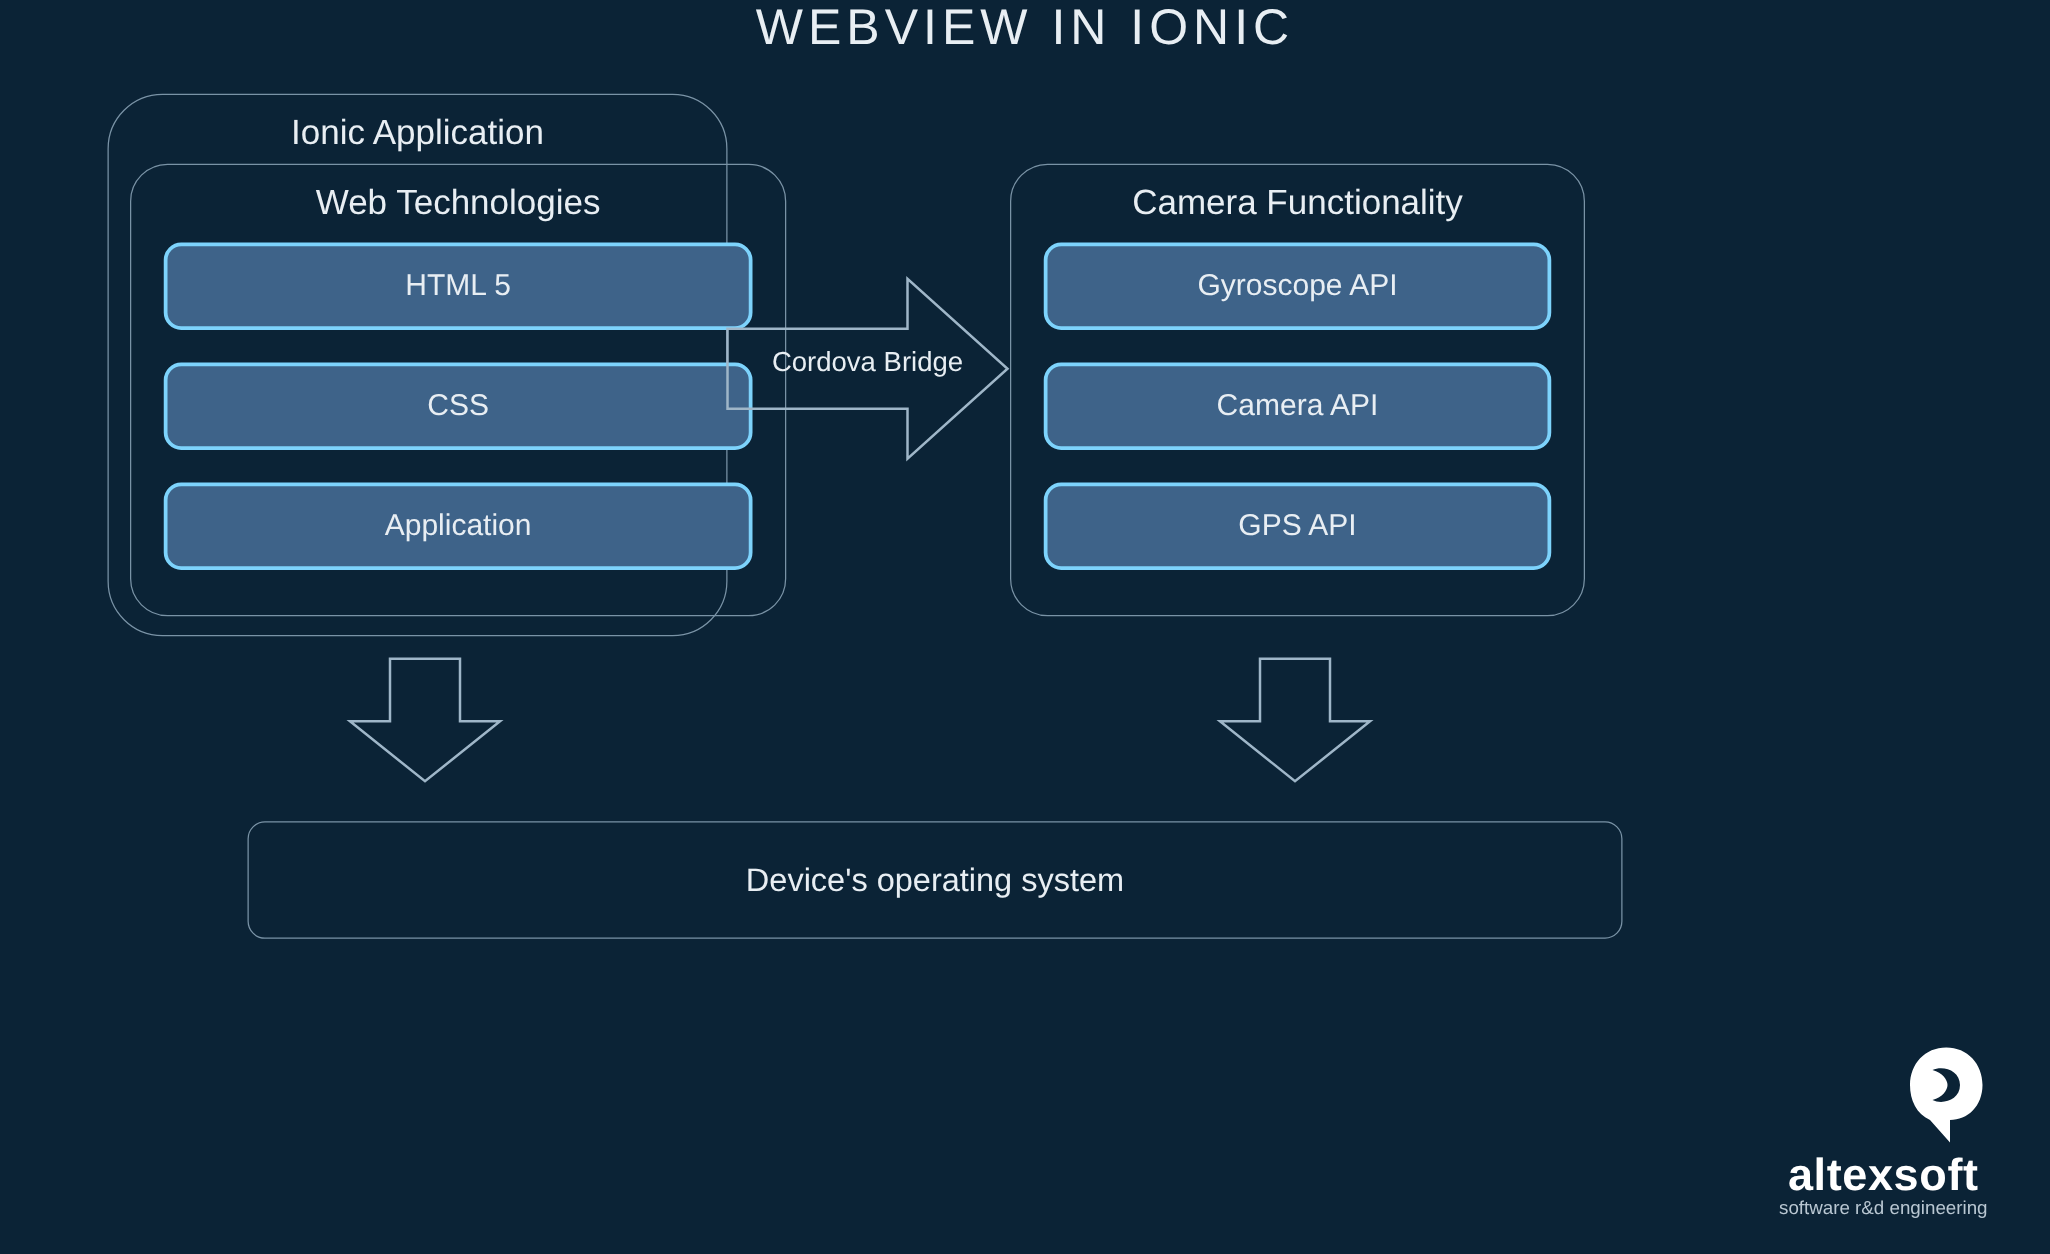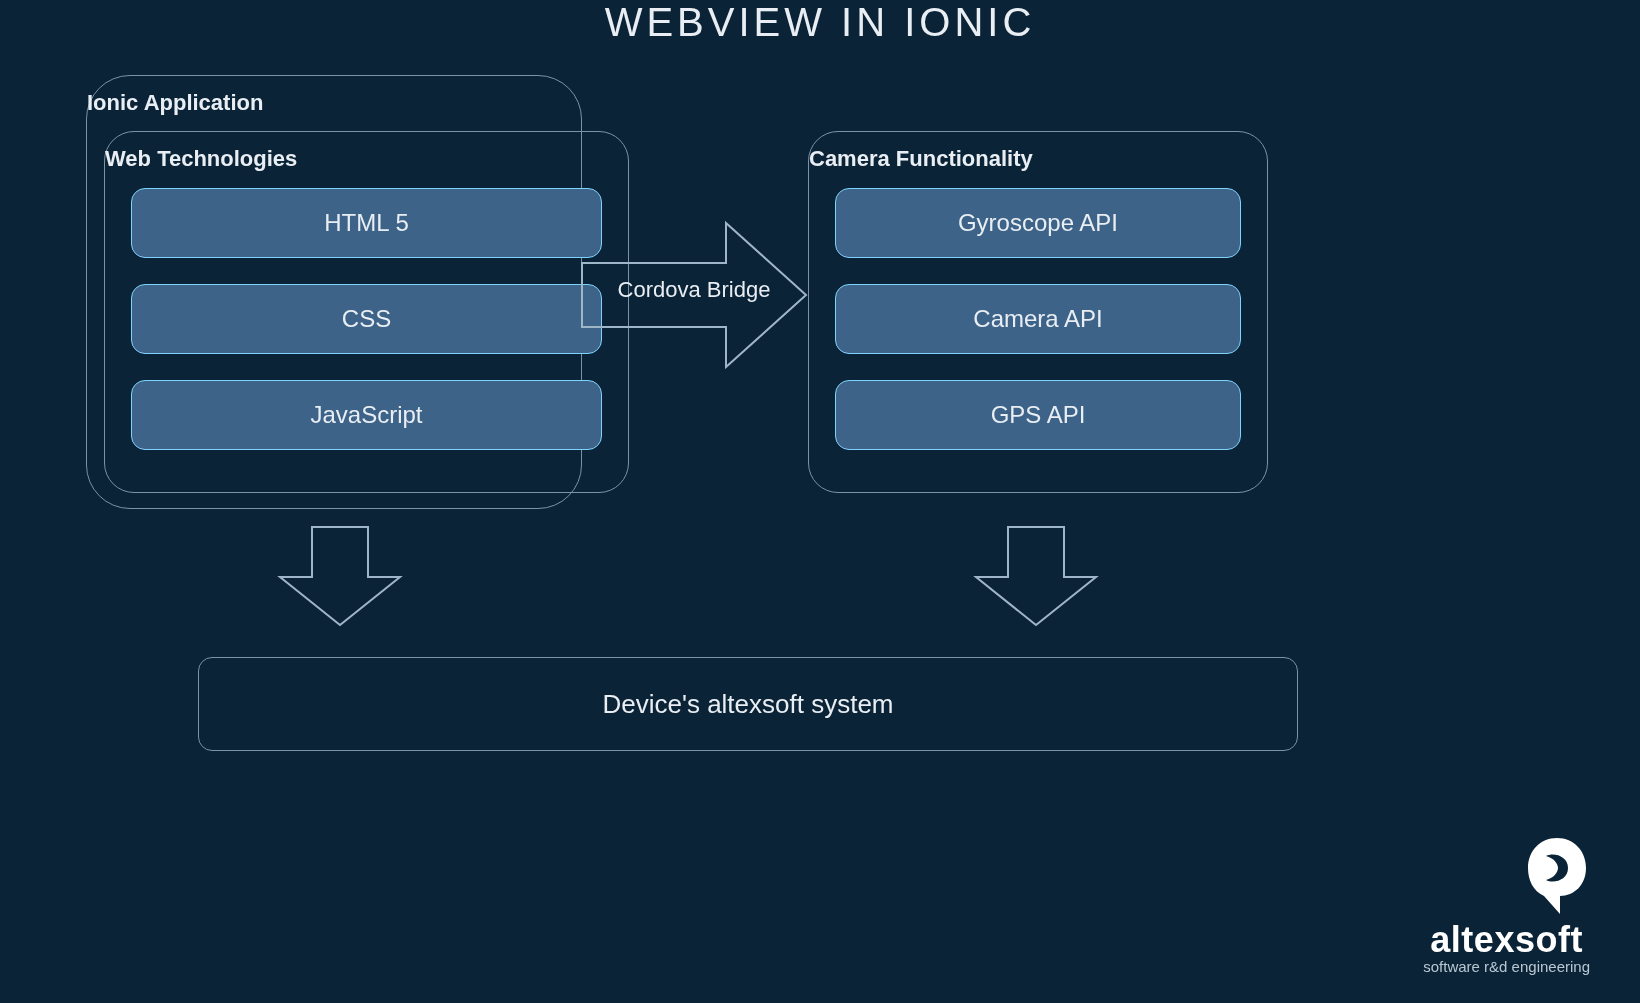"Ionic Application" .panel-label { font-size: 22px -> 28px; font-weight: 700 -> 400; text-align: none -> center }
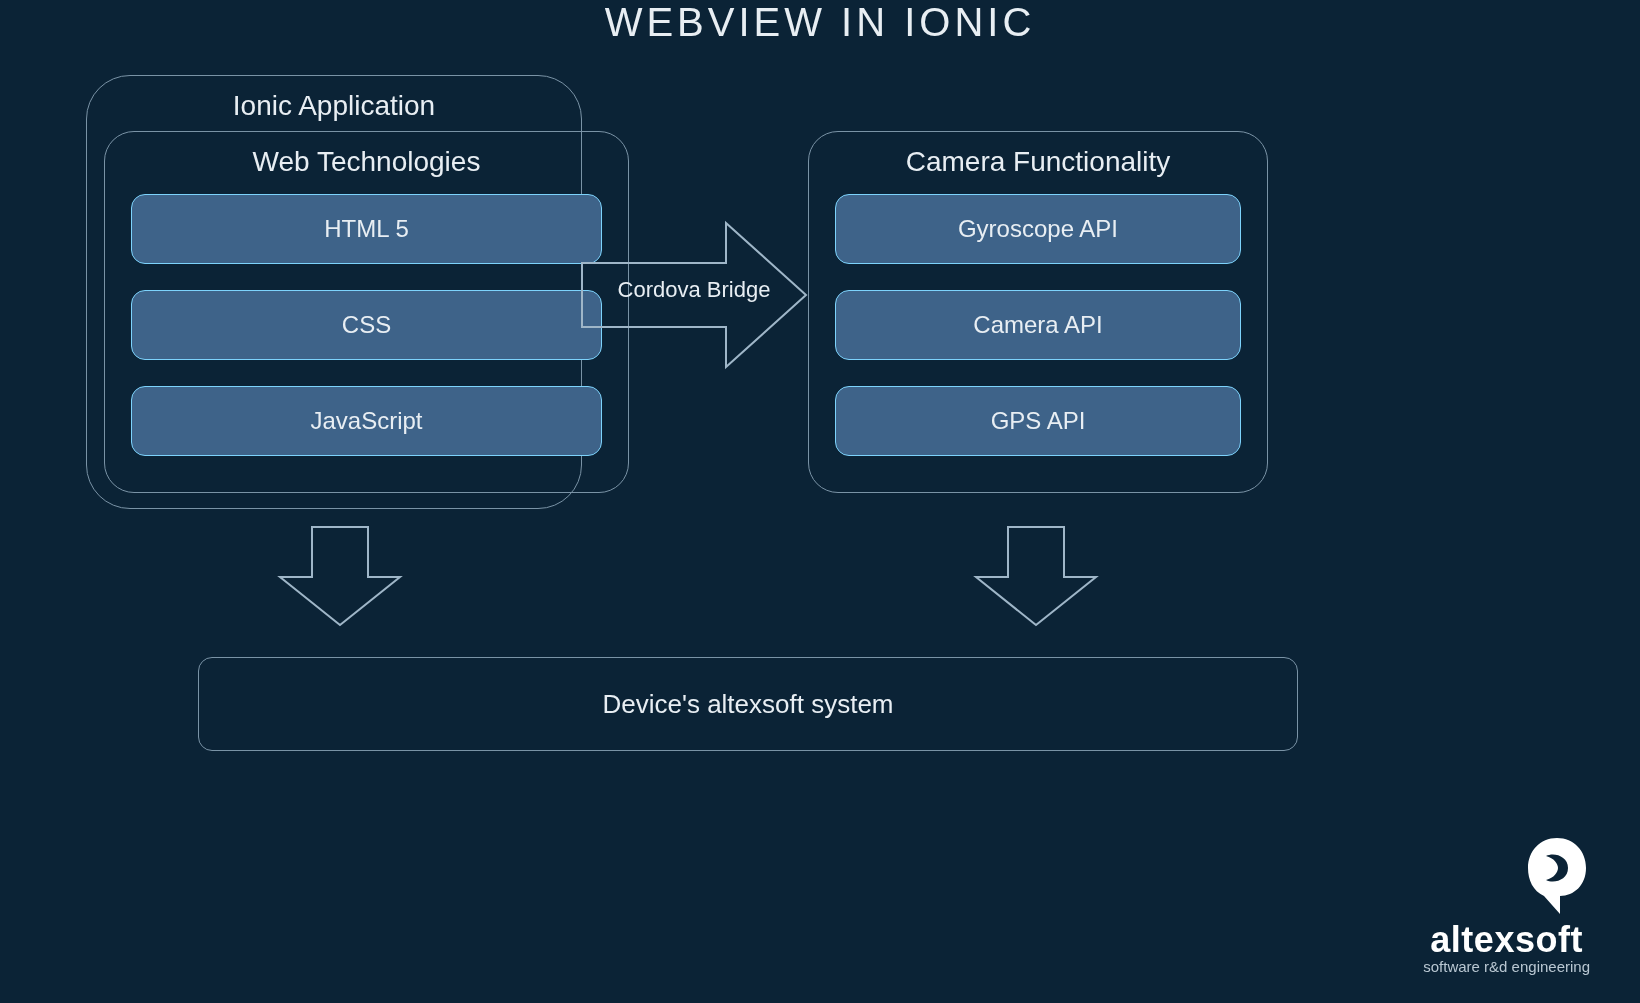"HTML 5" .pill { border: 1px solid #7dd3fc -> 3px solid #7dd3fc }
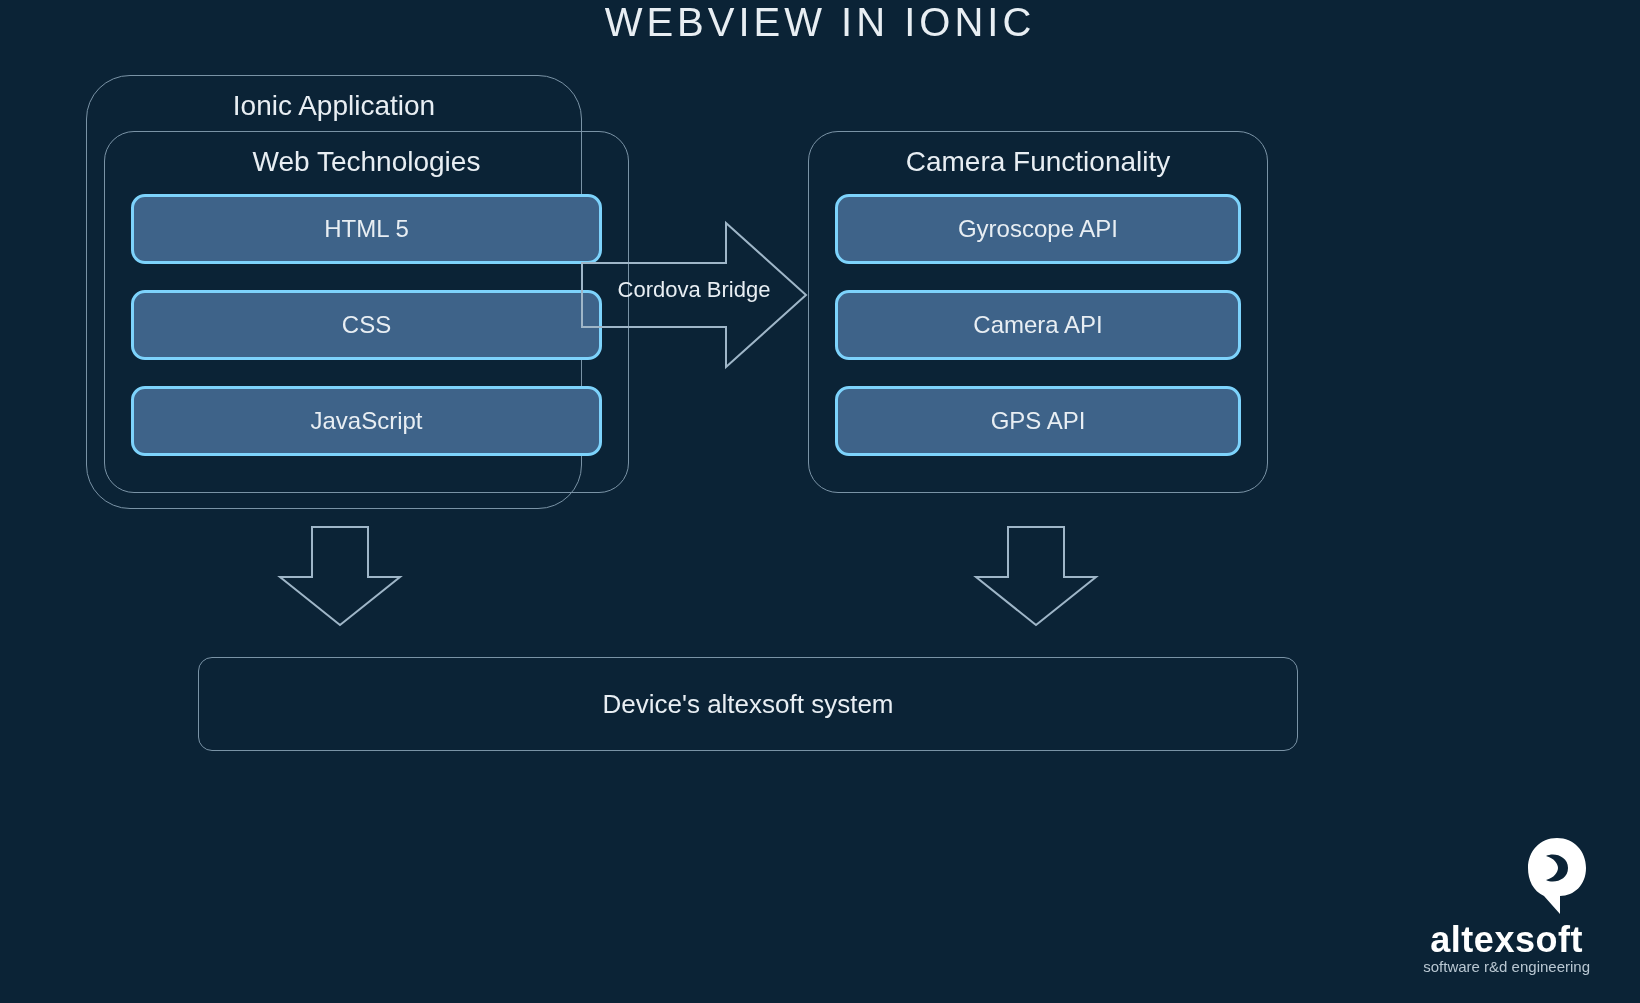"JavaScript" div.pill { text: JavaScript -> Application }
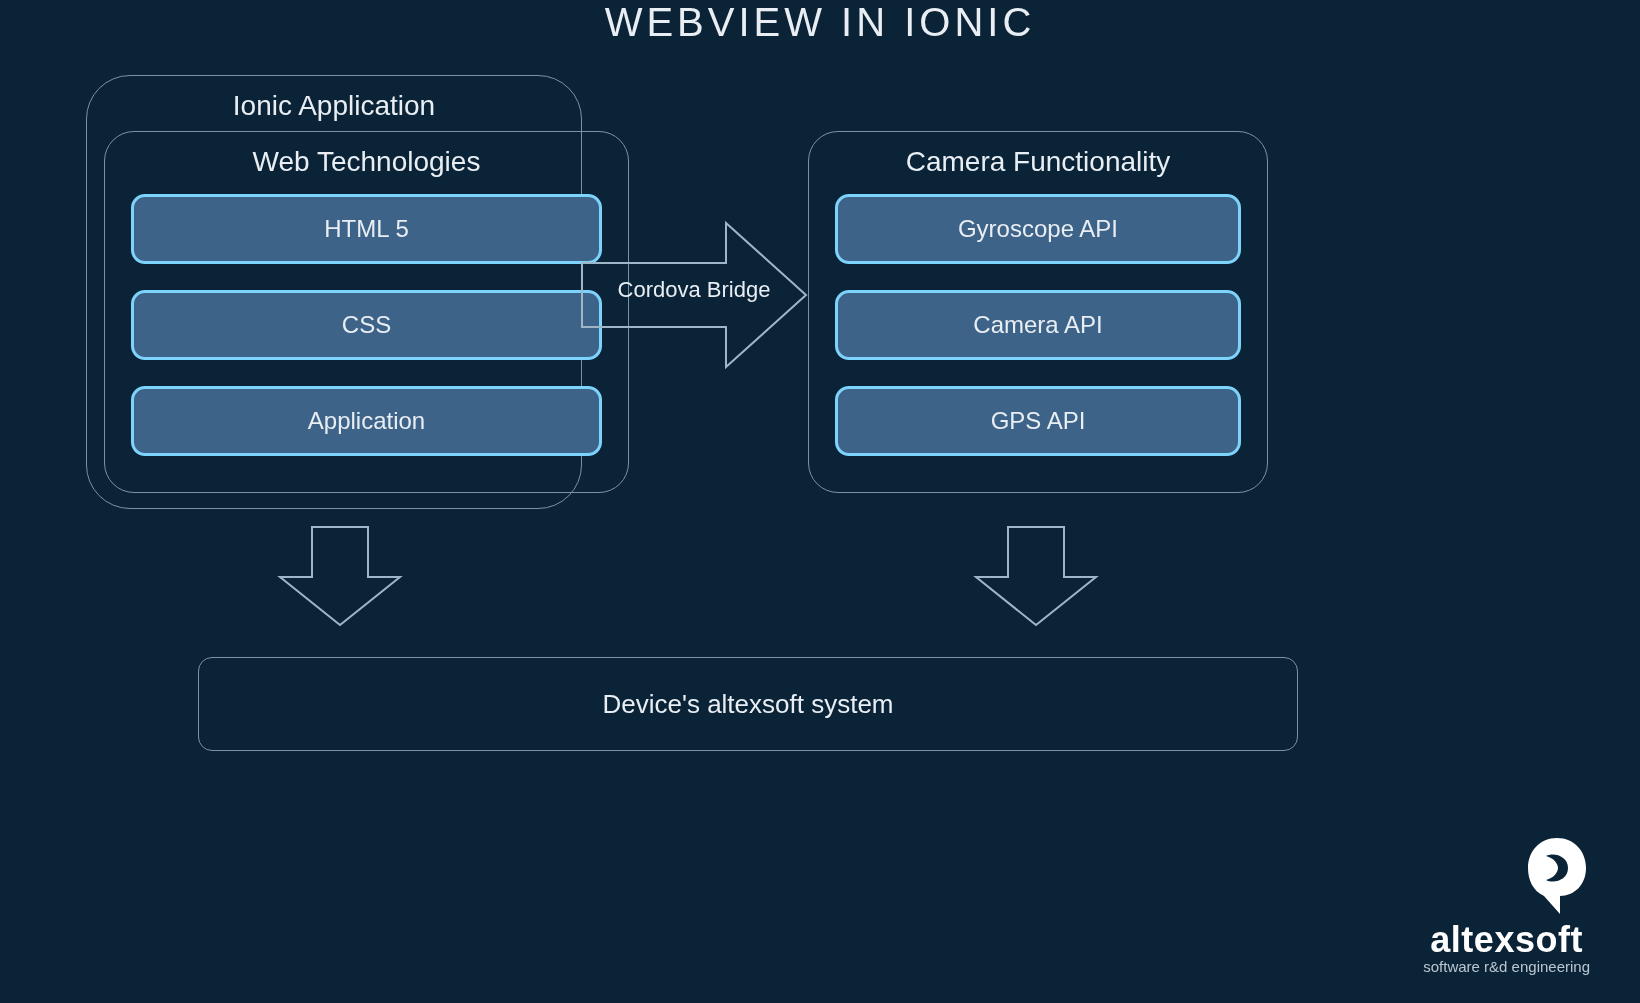"Device's altexsoft system" span { text: altexsoft -> operating }
